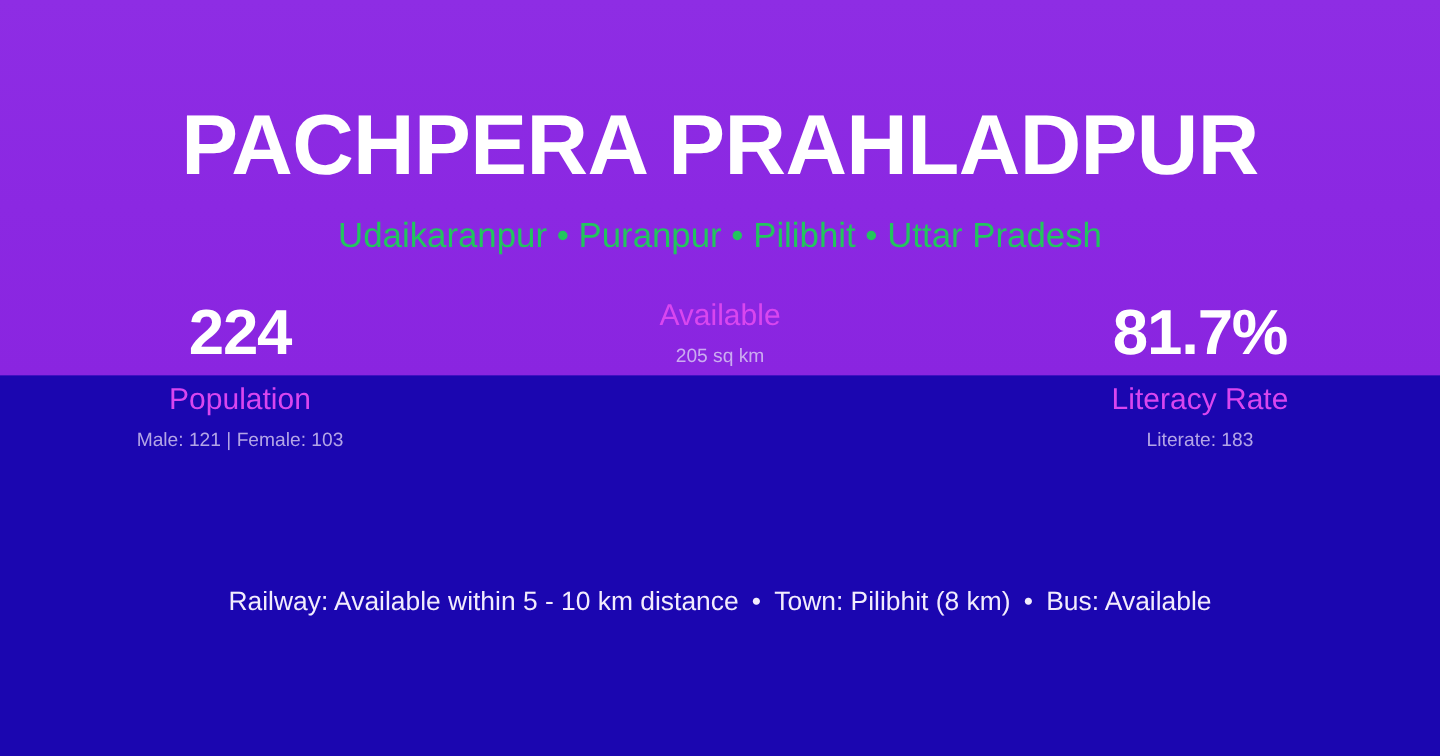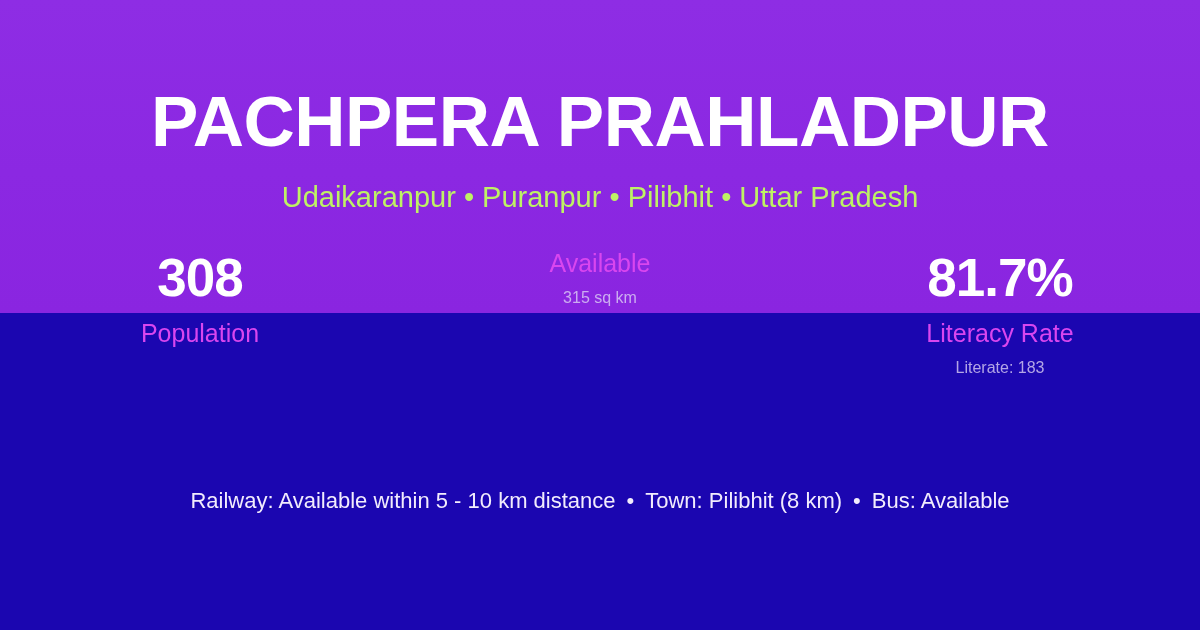"Udaikaranpur • Puranpur • Pilibhit" .subtitle { color: #bef264 -> #22c55e }
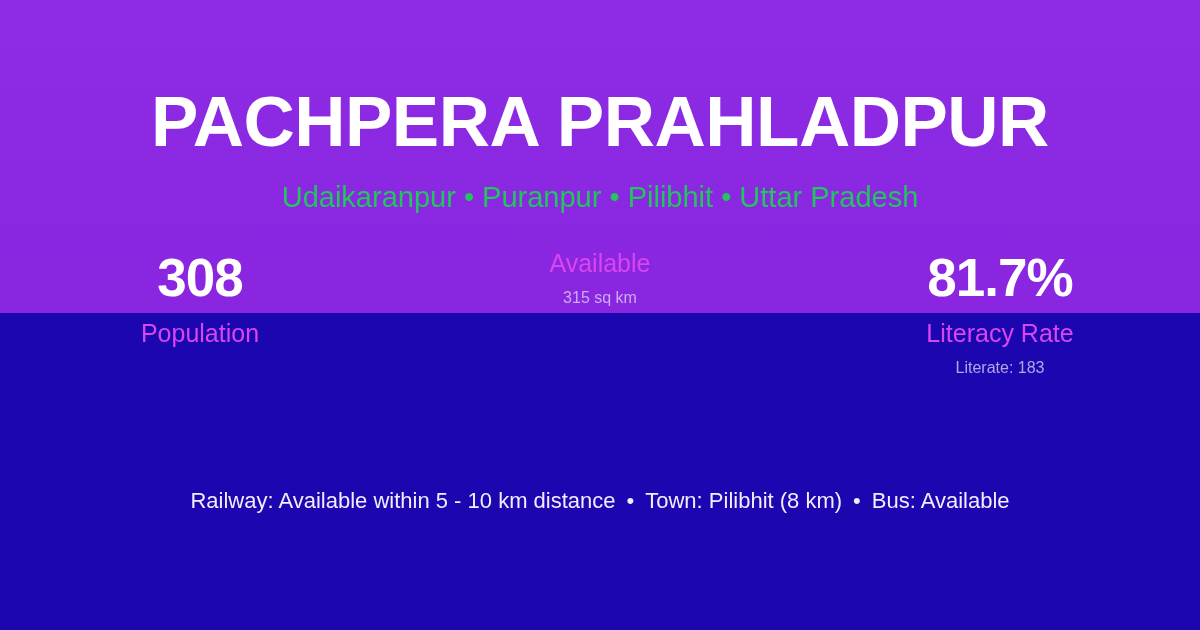"308" span.stat-value { text: 308 -> 224 }
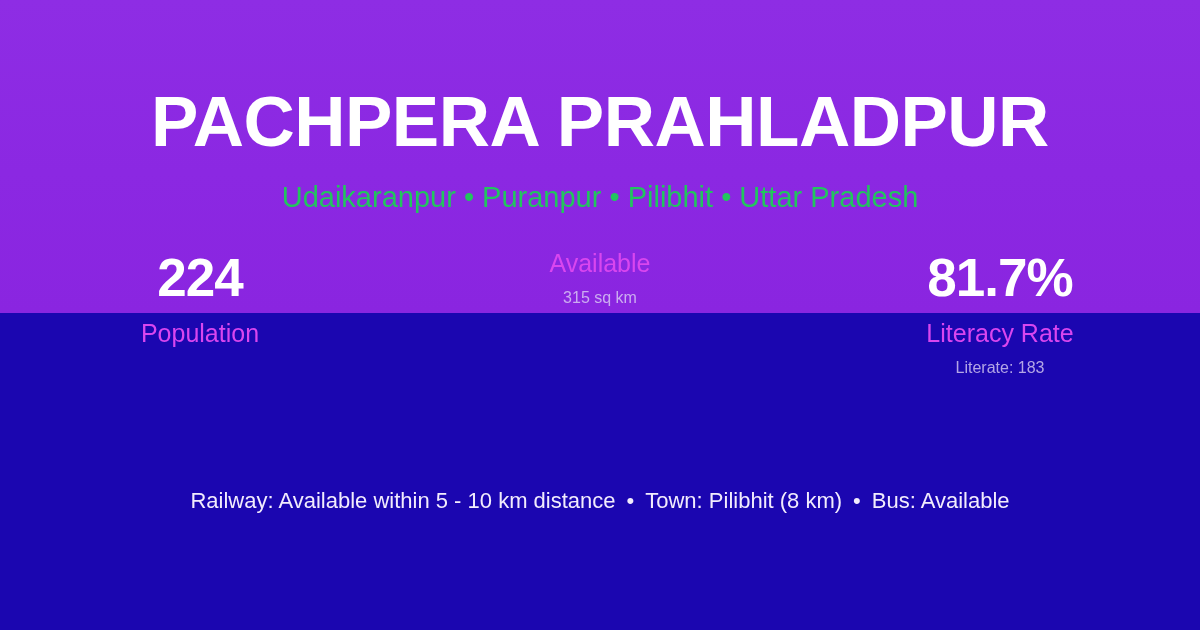"315 sq km" span.stat-sub { text: 315 -> 205 }
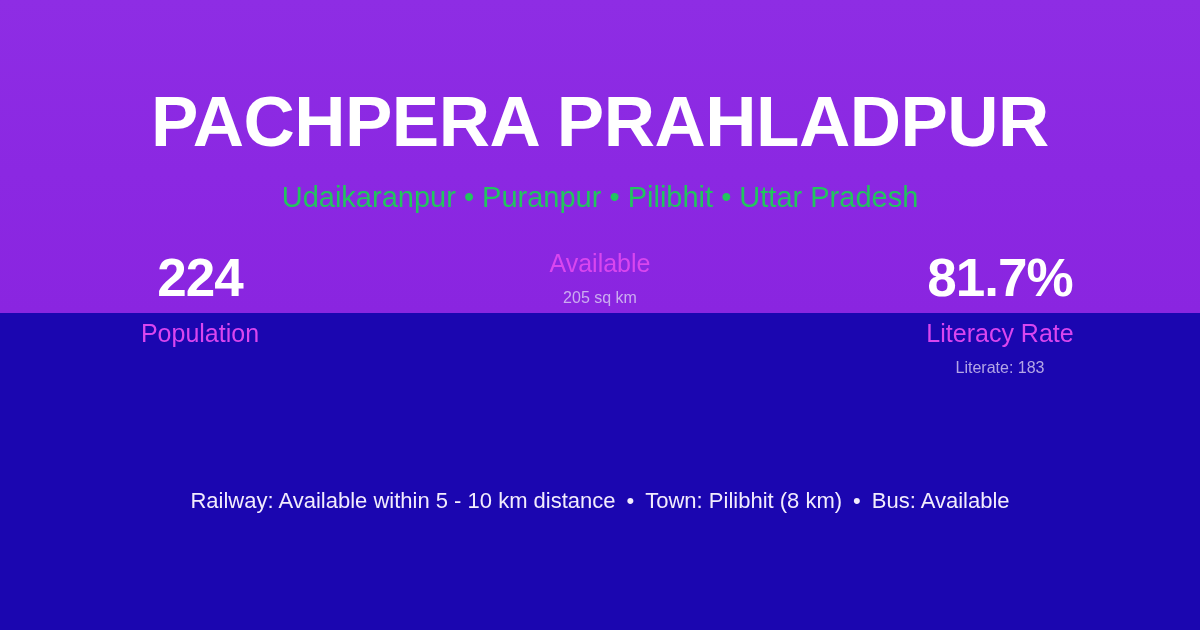"Male: 121 | Female: 103" span.stat-sub { html: none -> <span>Male: 121 | Female: 103</span> }
